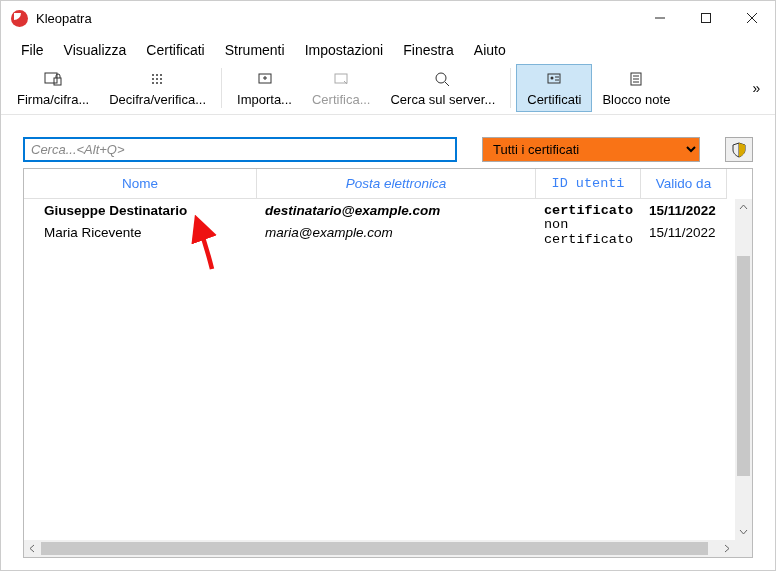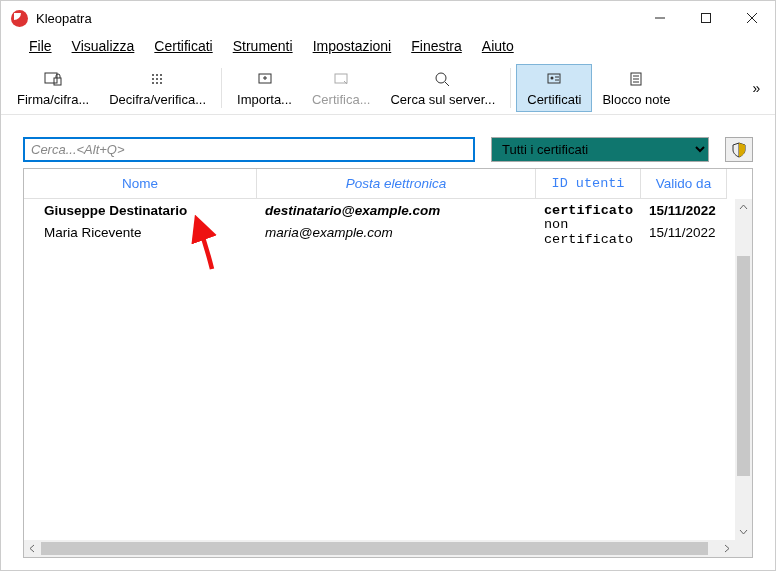"File" .menubar { align-items: flex-start -> flex-end; padding: 0 18px -> 0 10px; text-decoration: underline -> none }
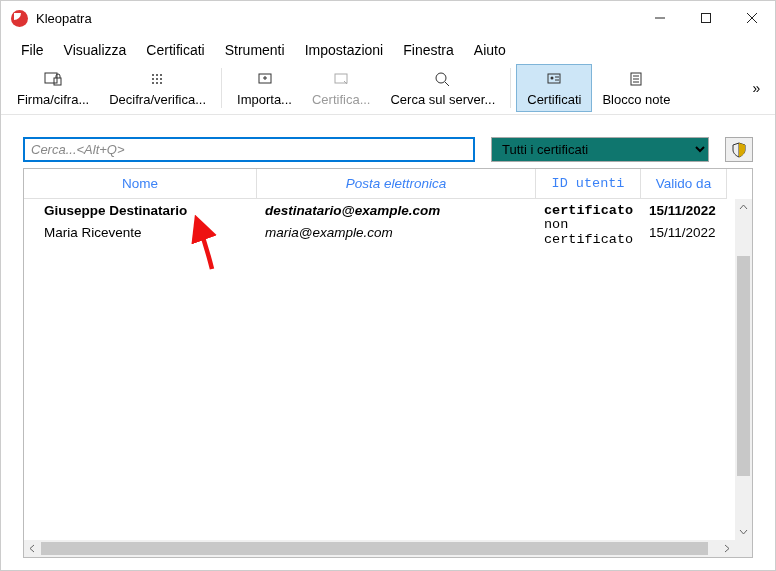"Cerca...<Alt+Q>" .filter-row { gap: 16px -> 25px }
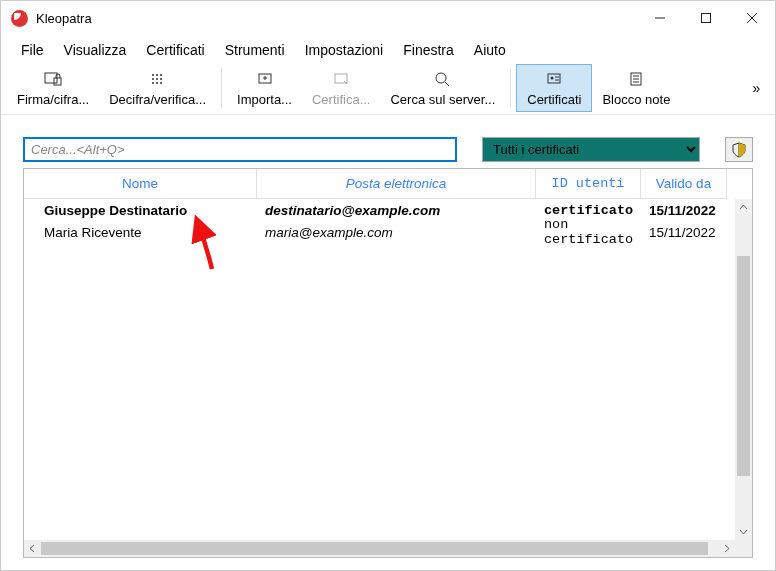"Tutti i certificati" .combo { background: #0f766e -> #f97316 }
